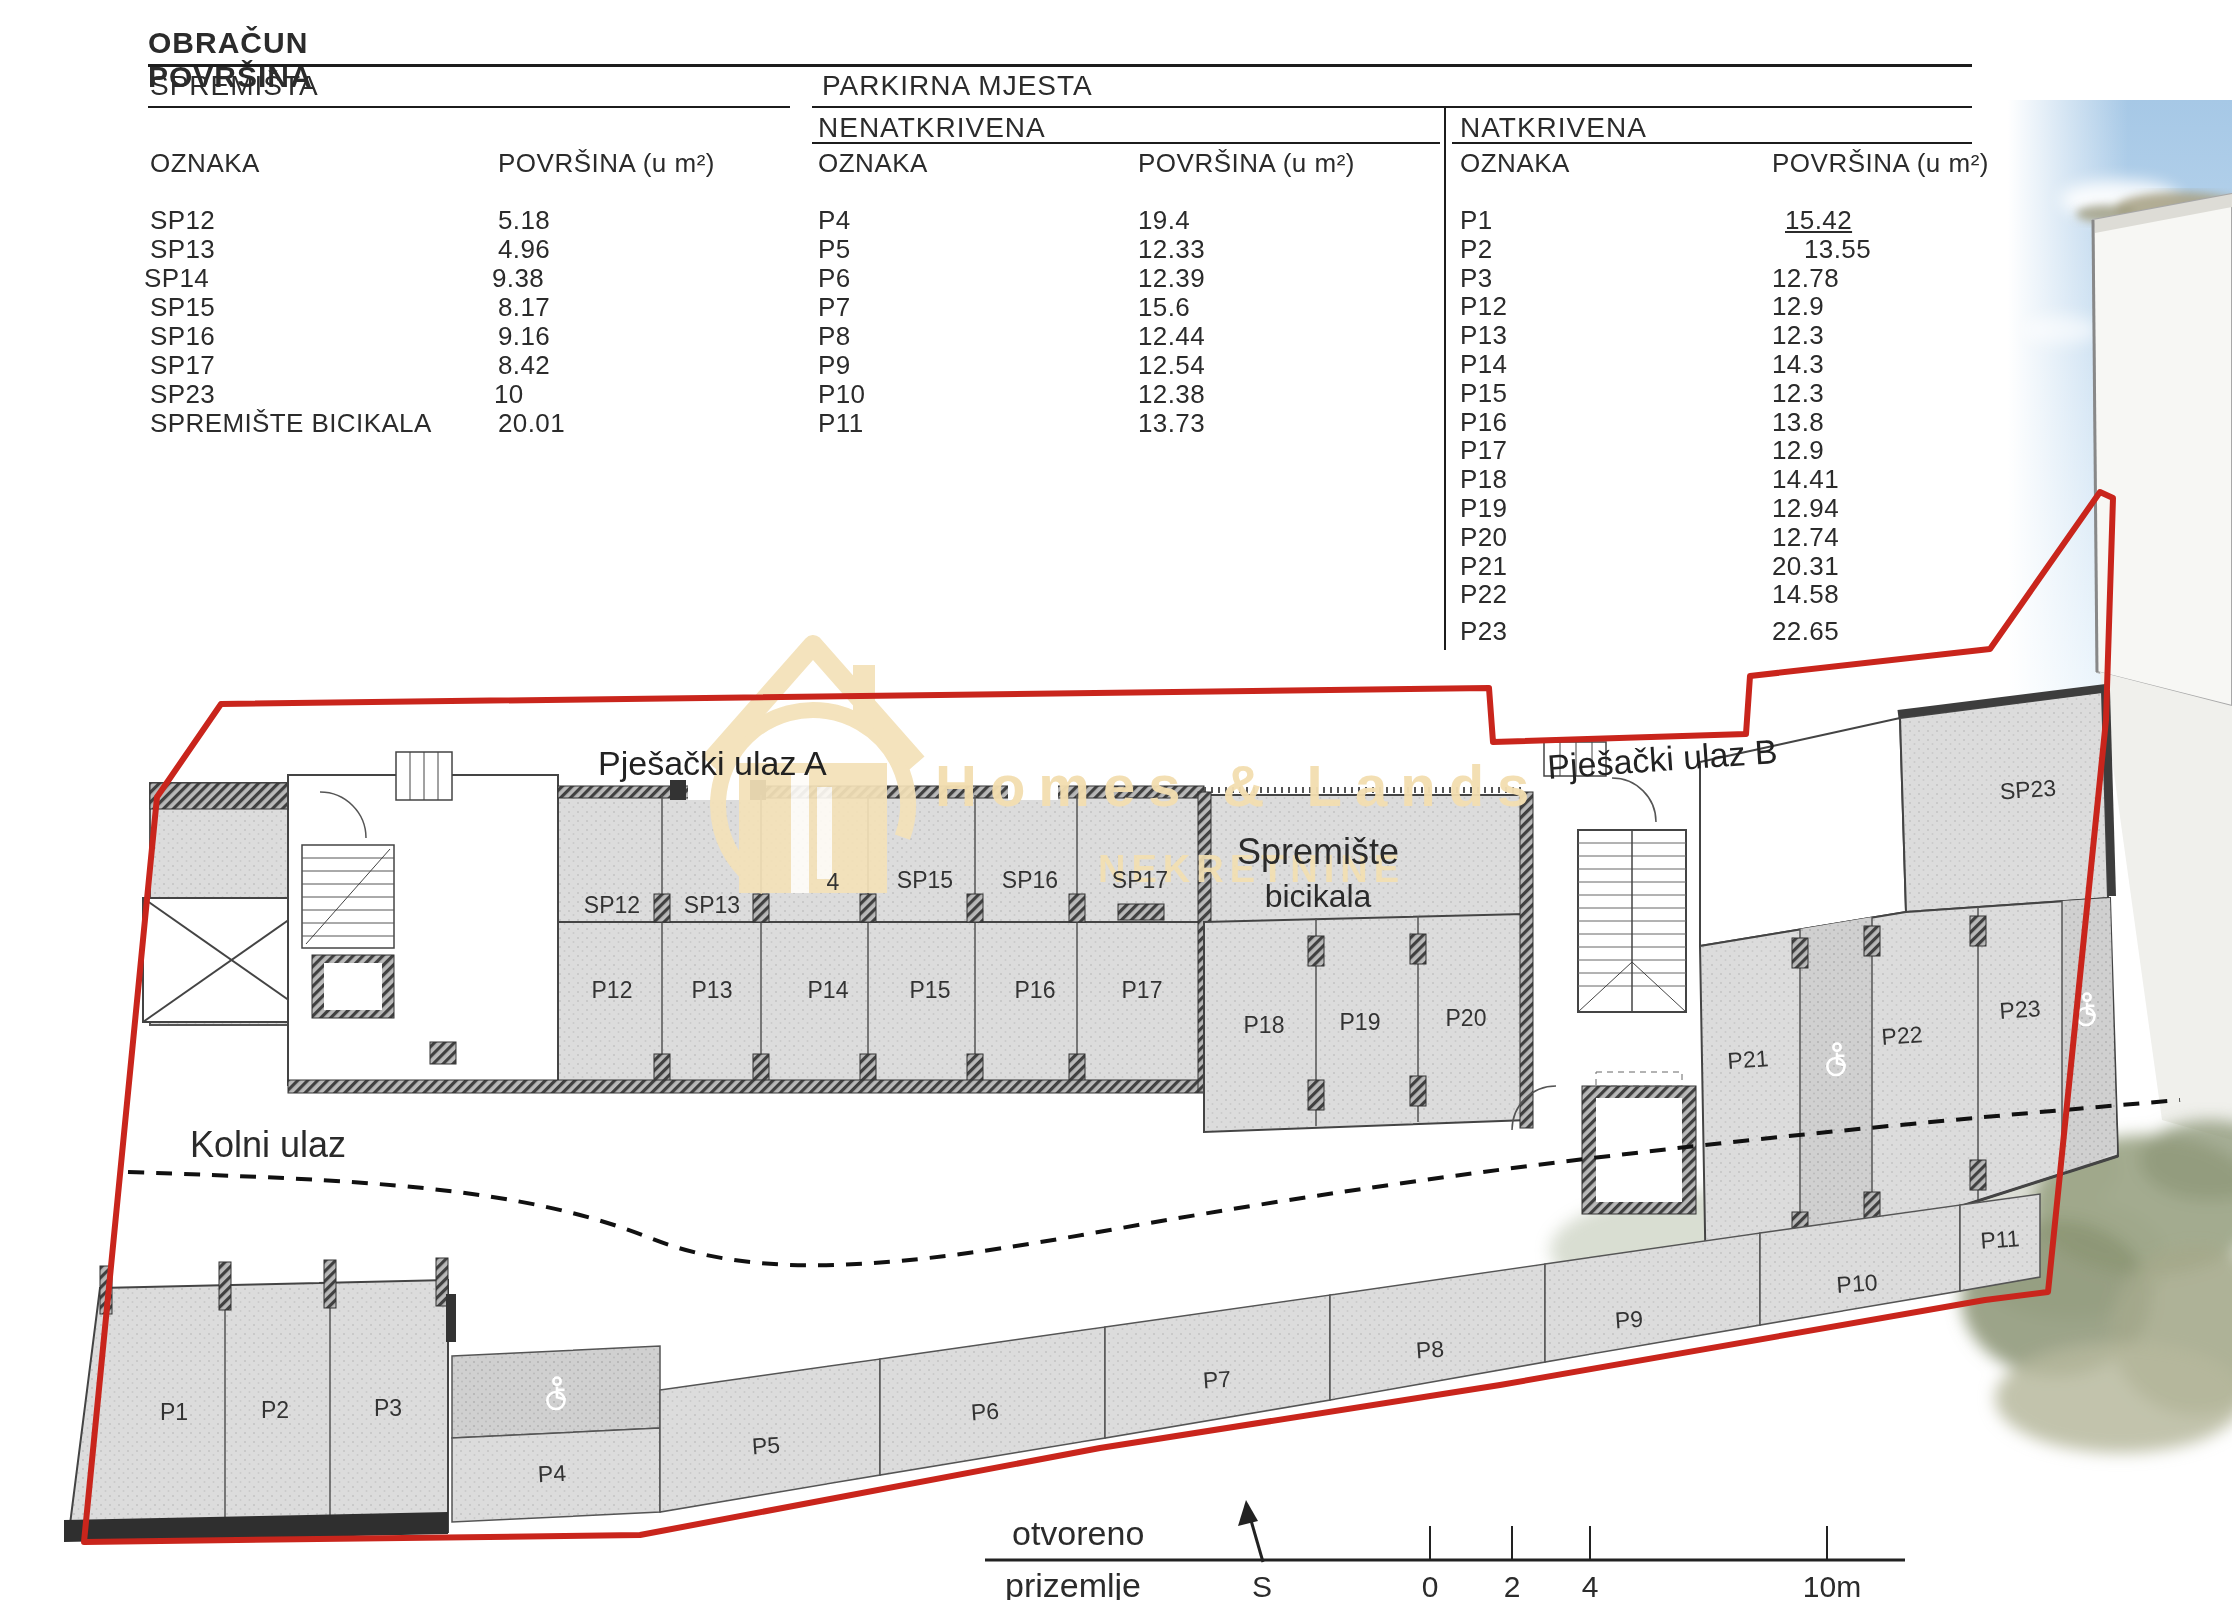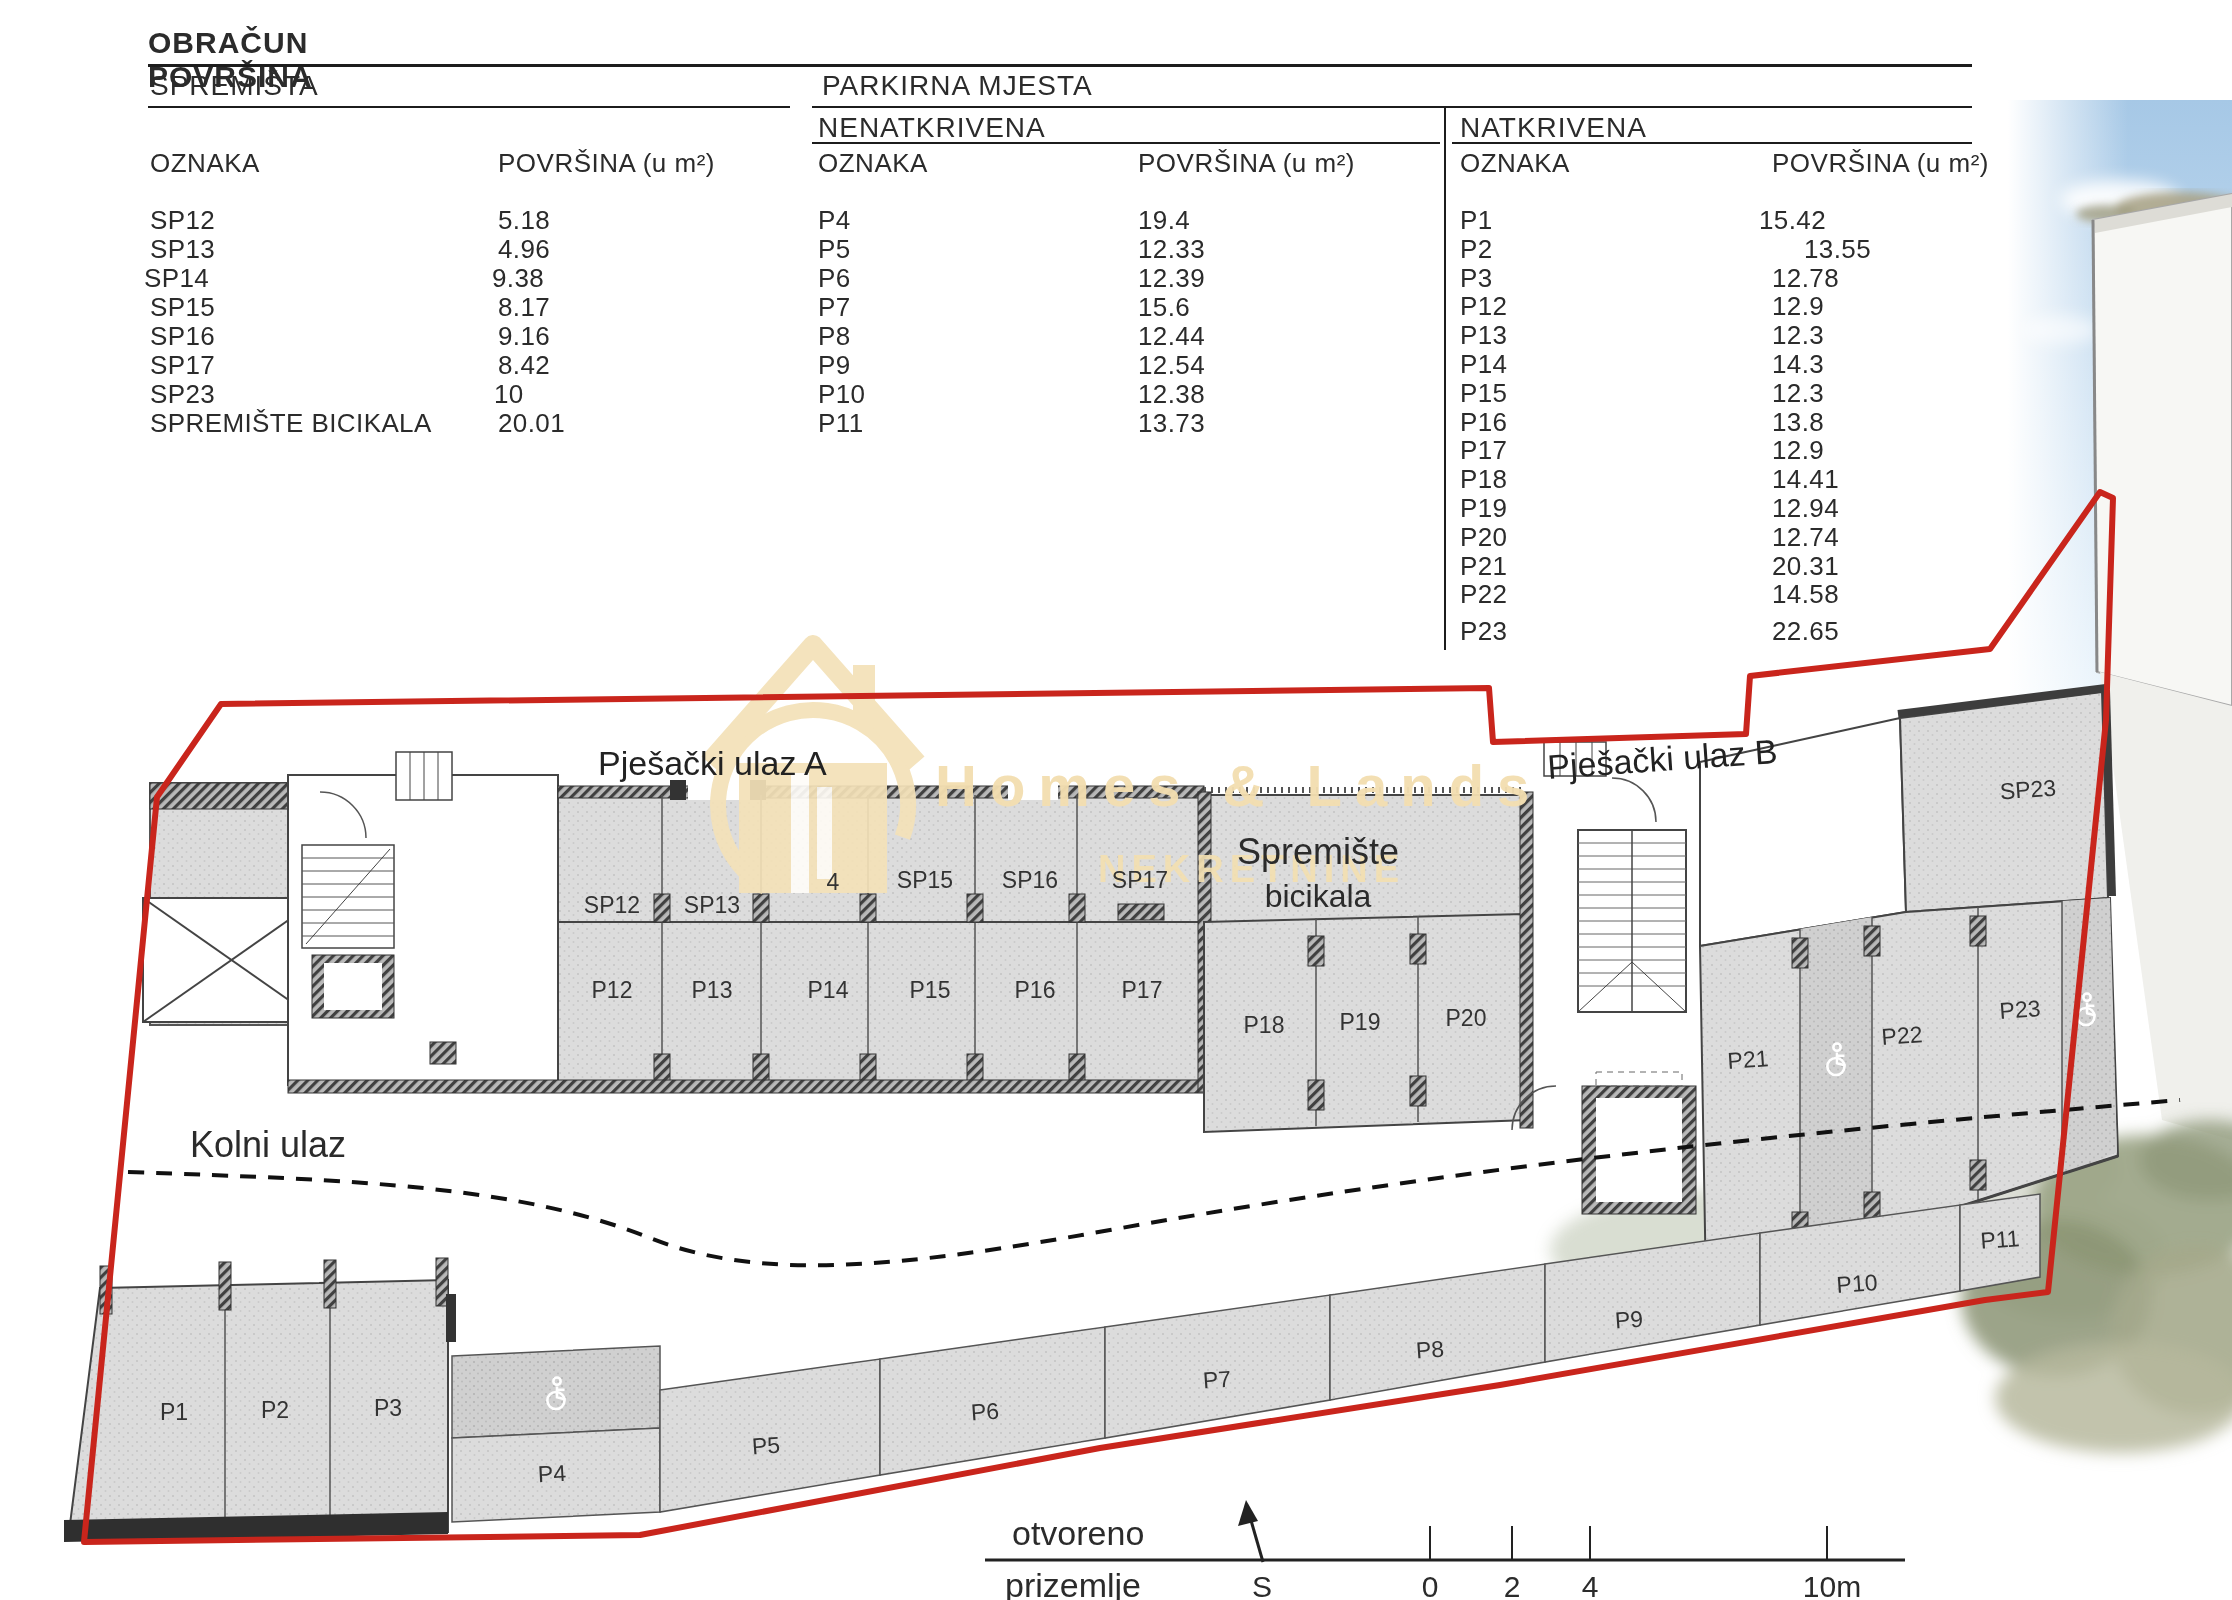"15.42" span.v { left: 299px -> 325px; text-decoration: none -> underline }
